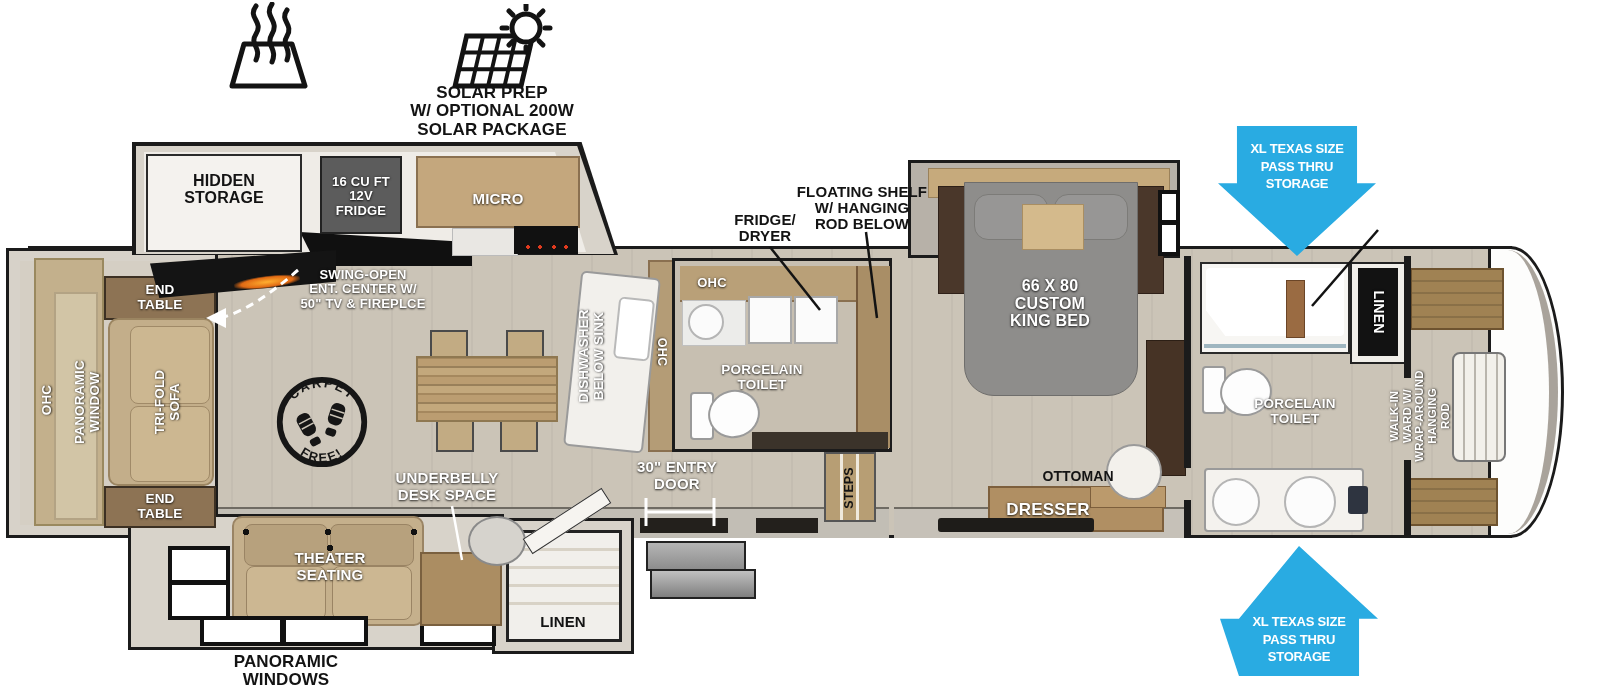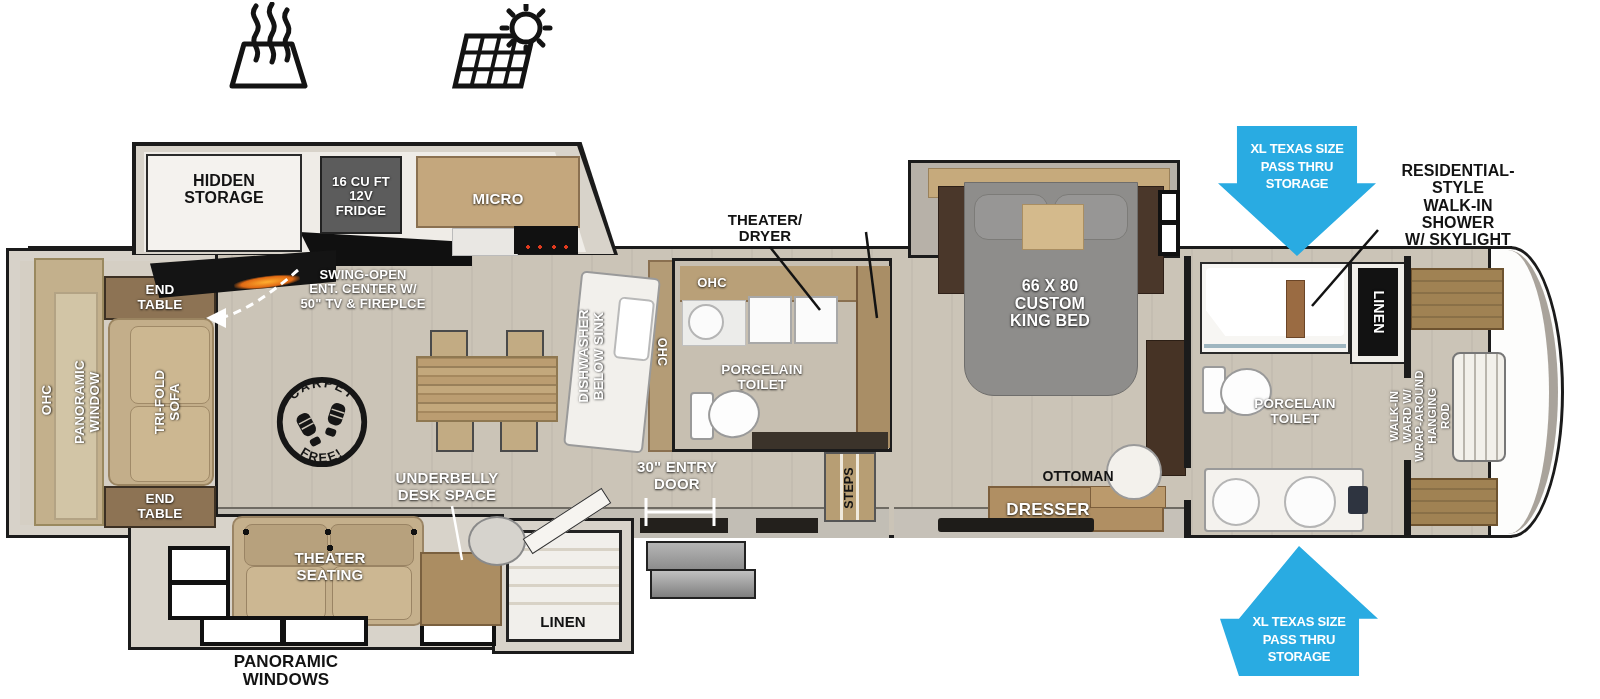"SOLAR PREP" div.bl { html: none -> <div>SOLAR PREP W/ OPTIONAL 200W SOLAR PACKAGE</div> }
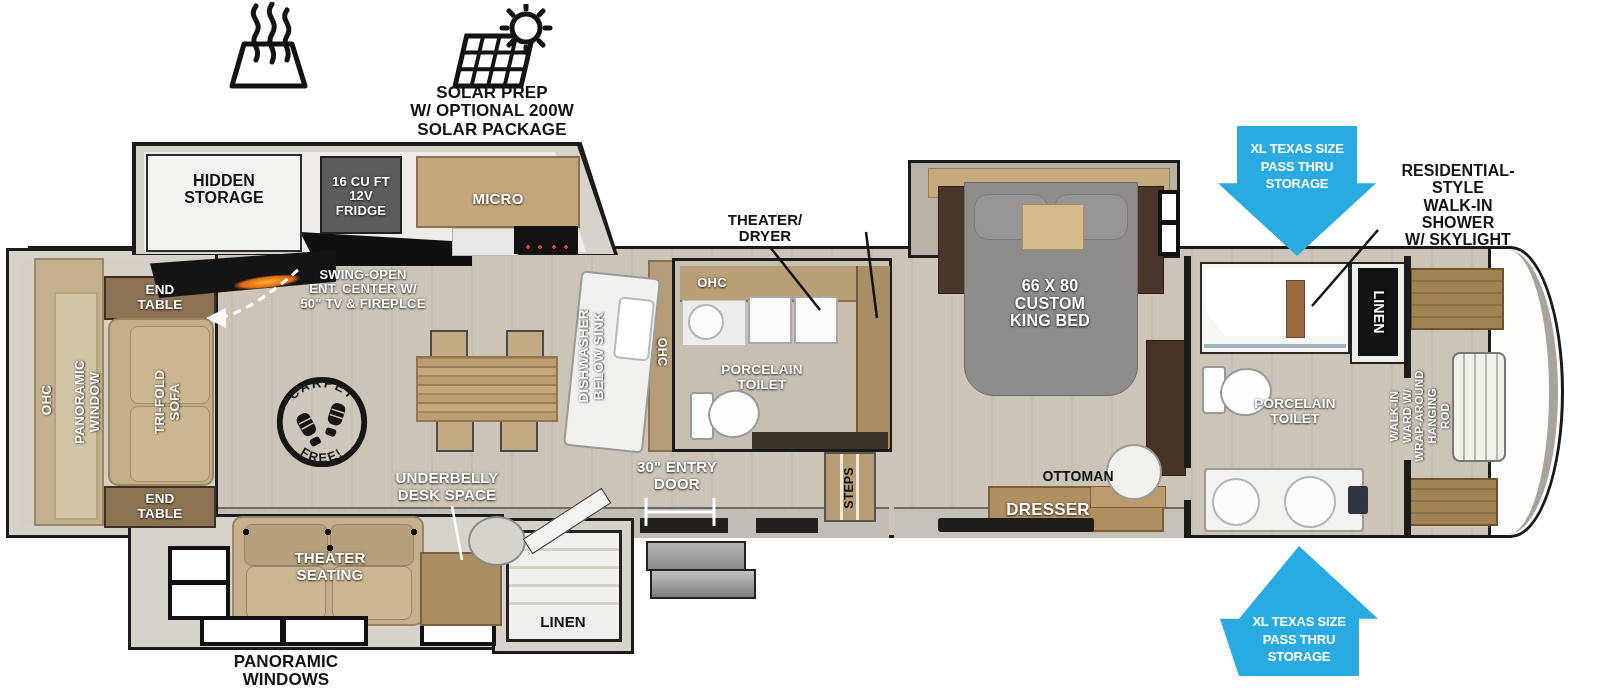"RESIDENTIAL-STYLE" div.bl { html: <div>RESIDENTIAL-STYLE WALK-IN SHOWER W/ SKYLIGHT</div> -> none }
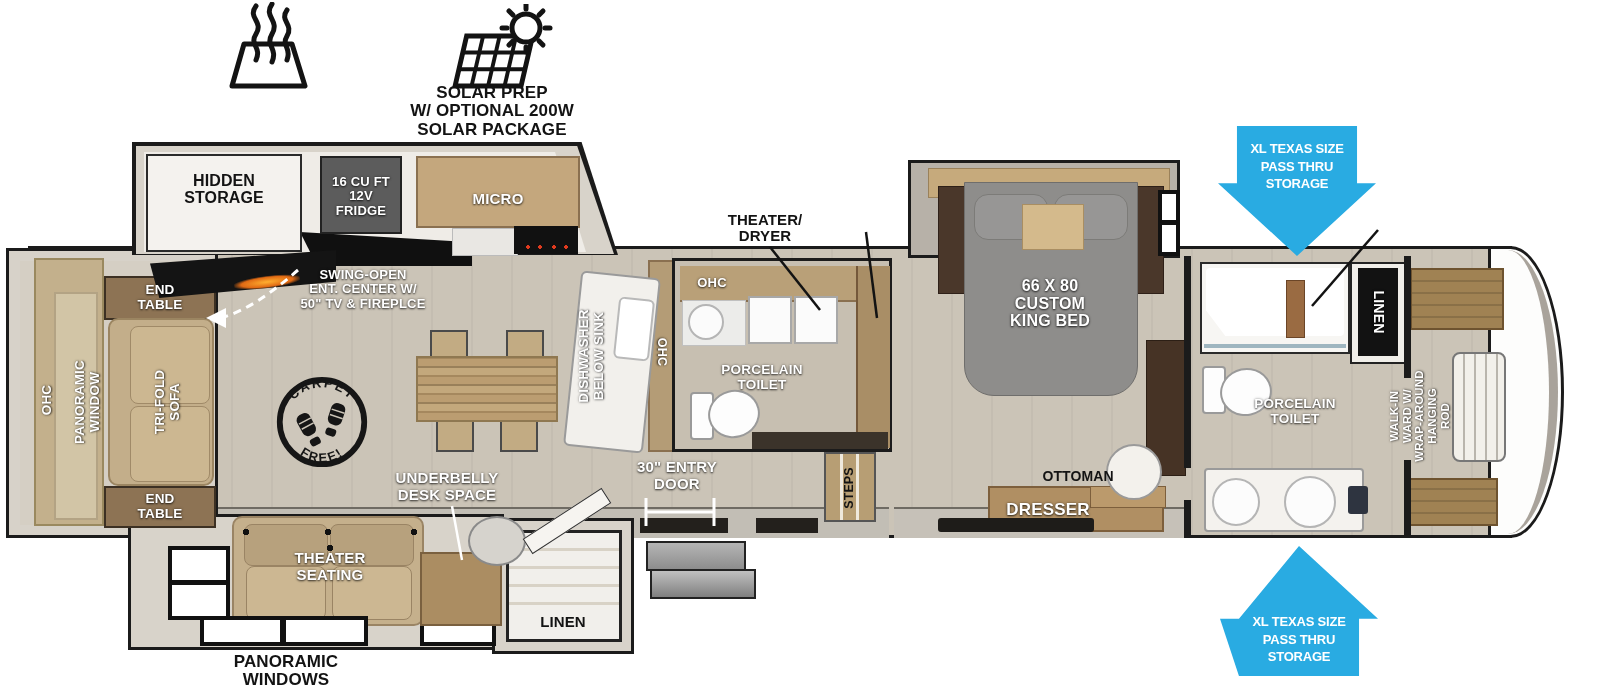"FLOATING SHELF" div.bl { html: none -> <div>FLOATING SHELF W/ HANGING ROD BELOW</div> }
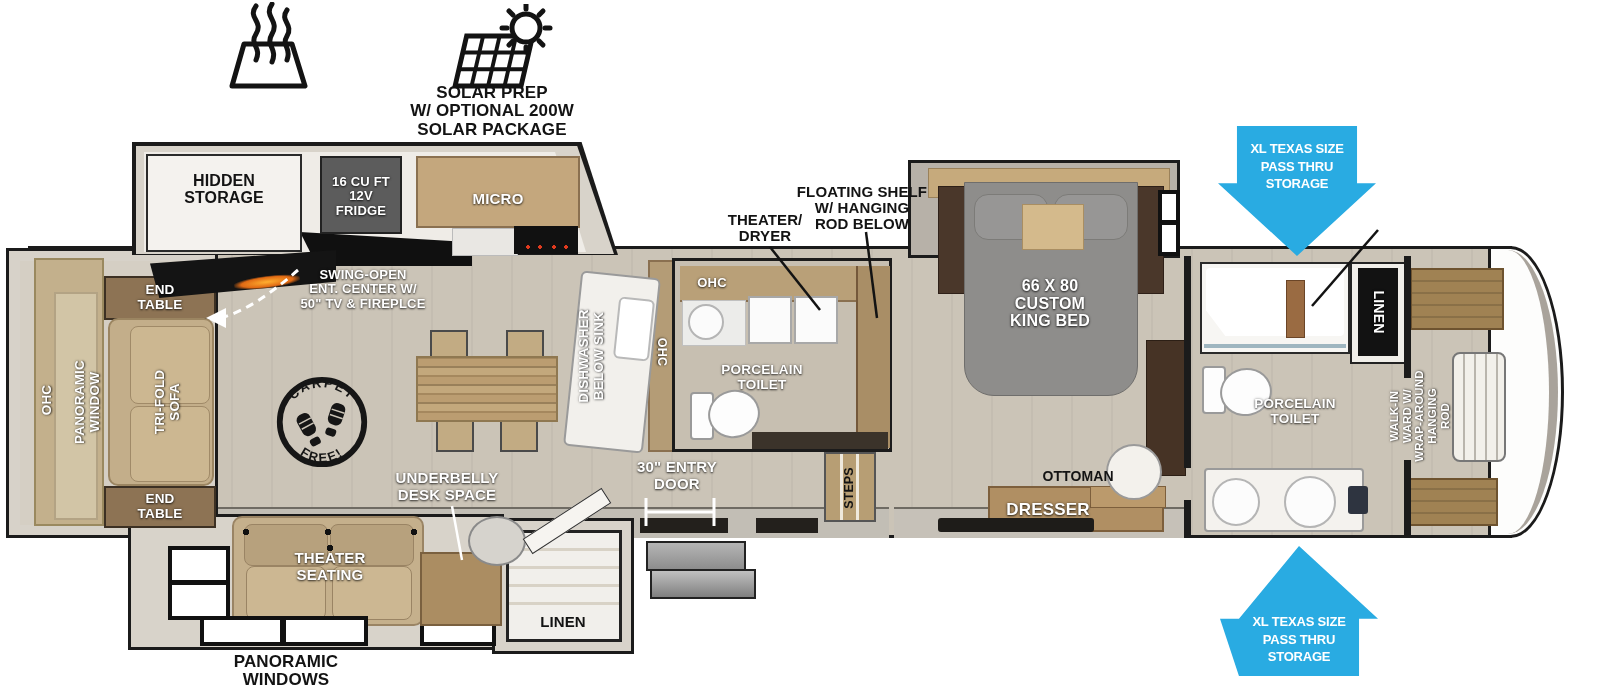"THEATER/" div.bl { text: THEATER/ -> FRIDGE/ }
